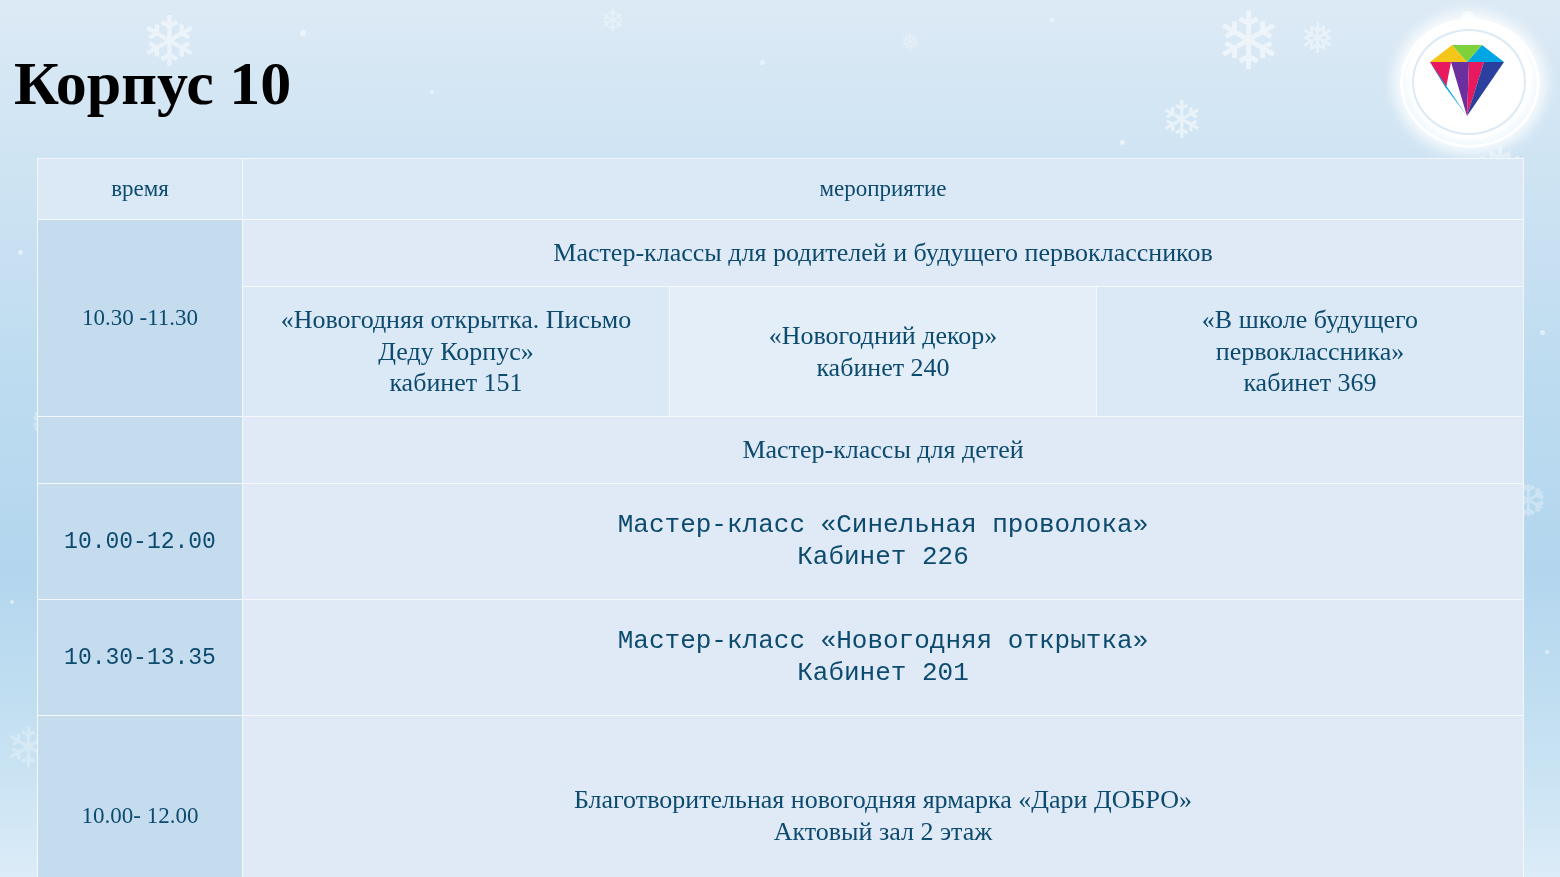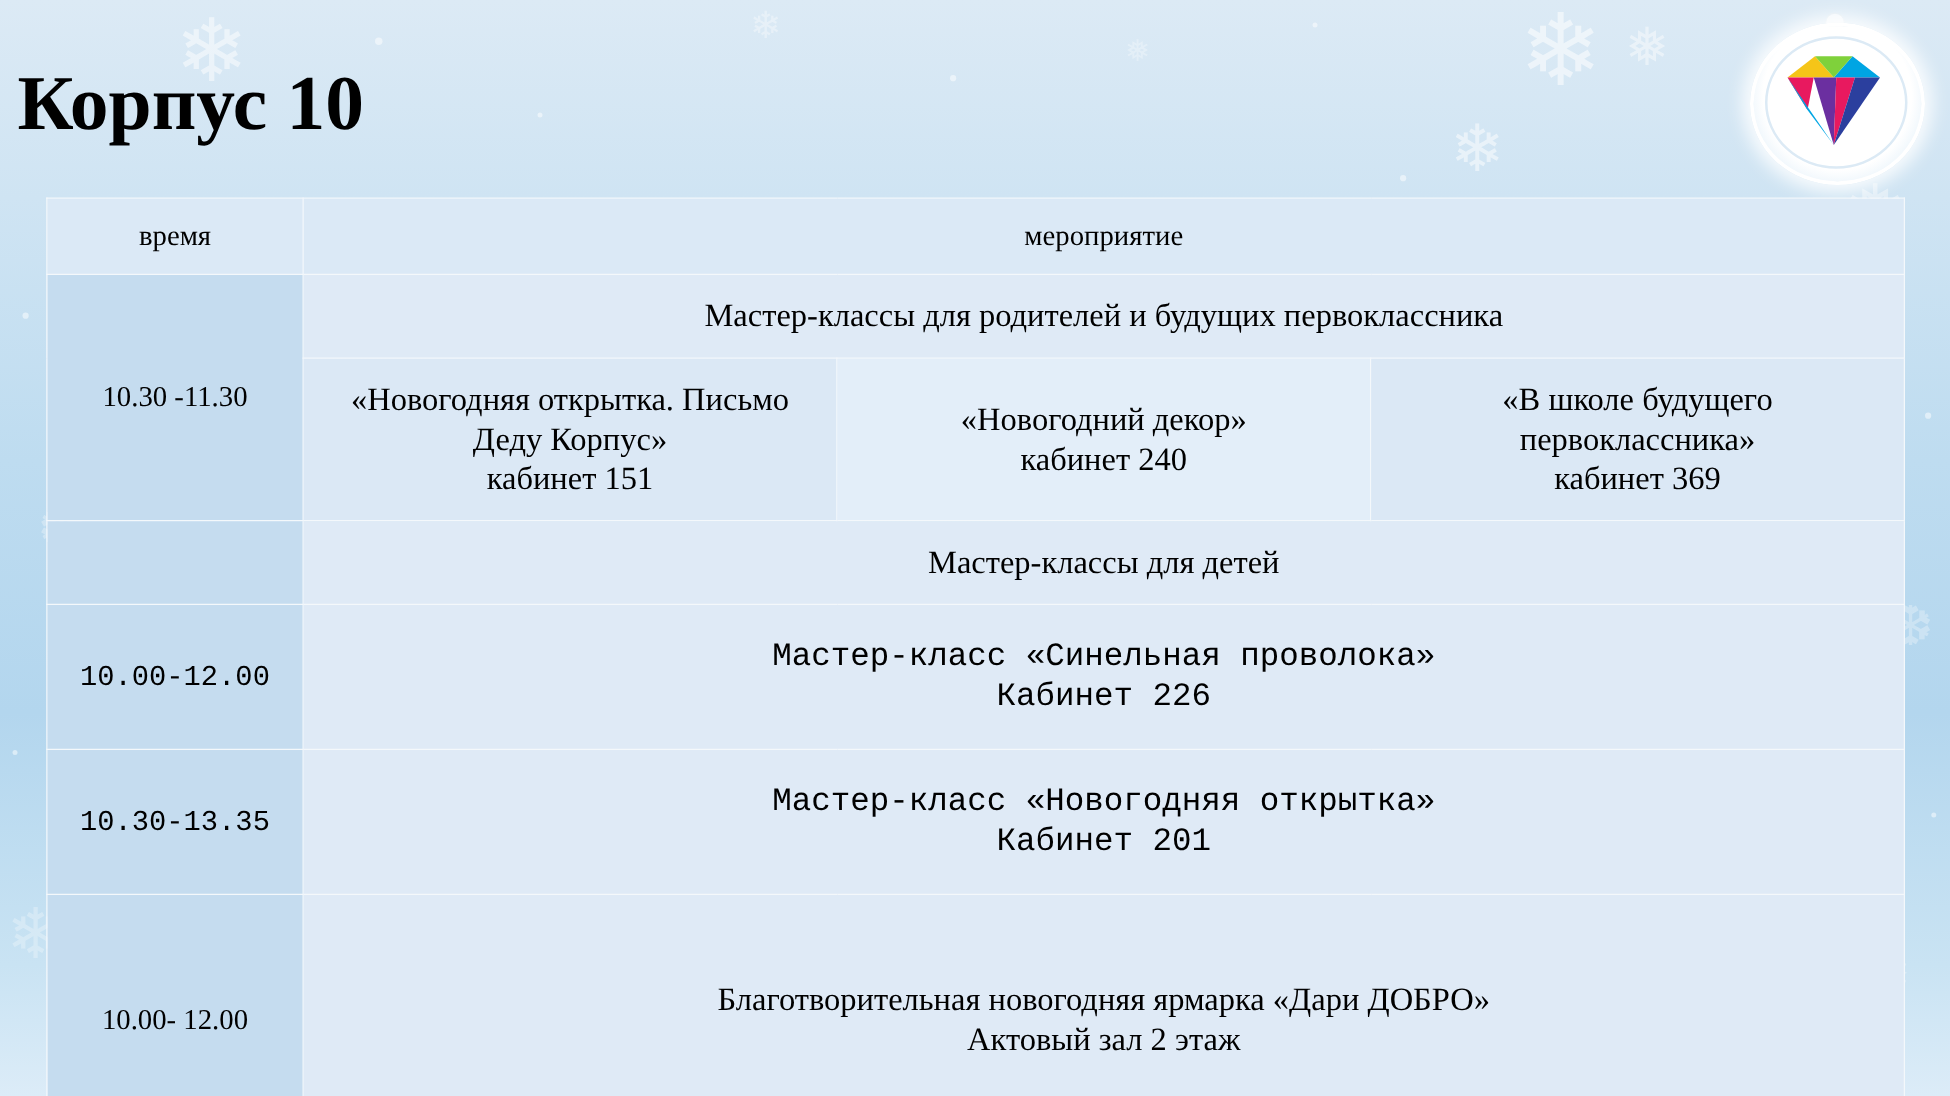"время" #schedule td, #schedule th { color: #000000 -> #0c4a6e }
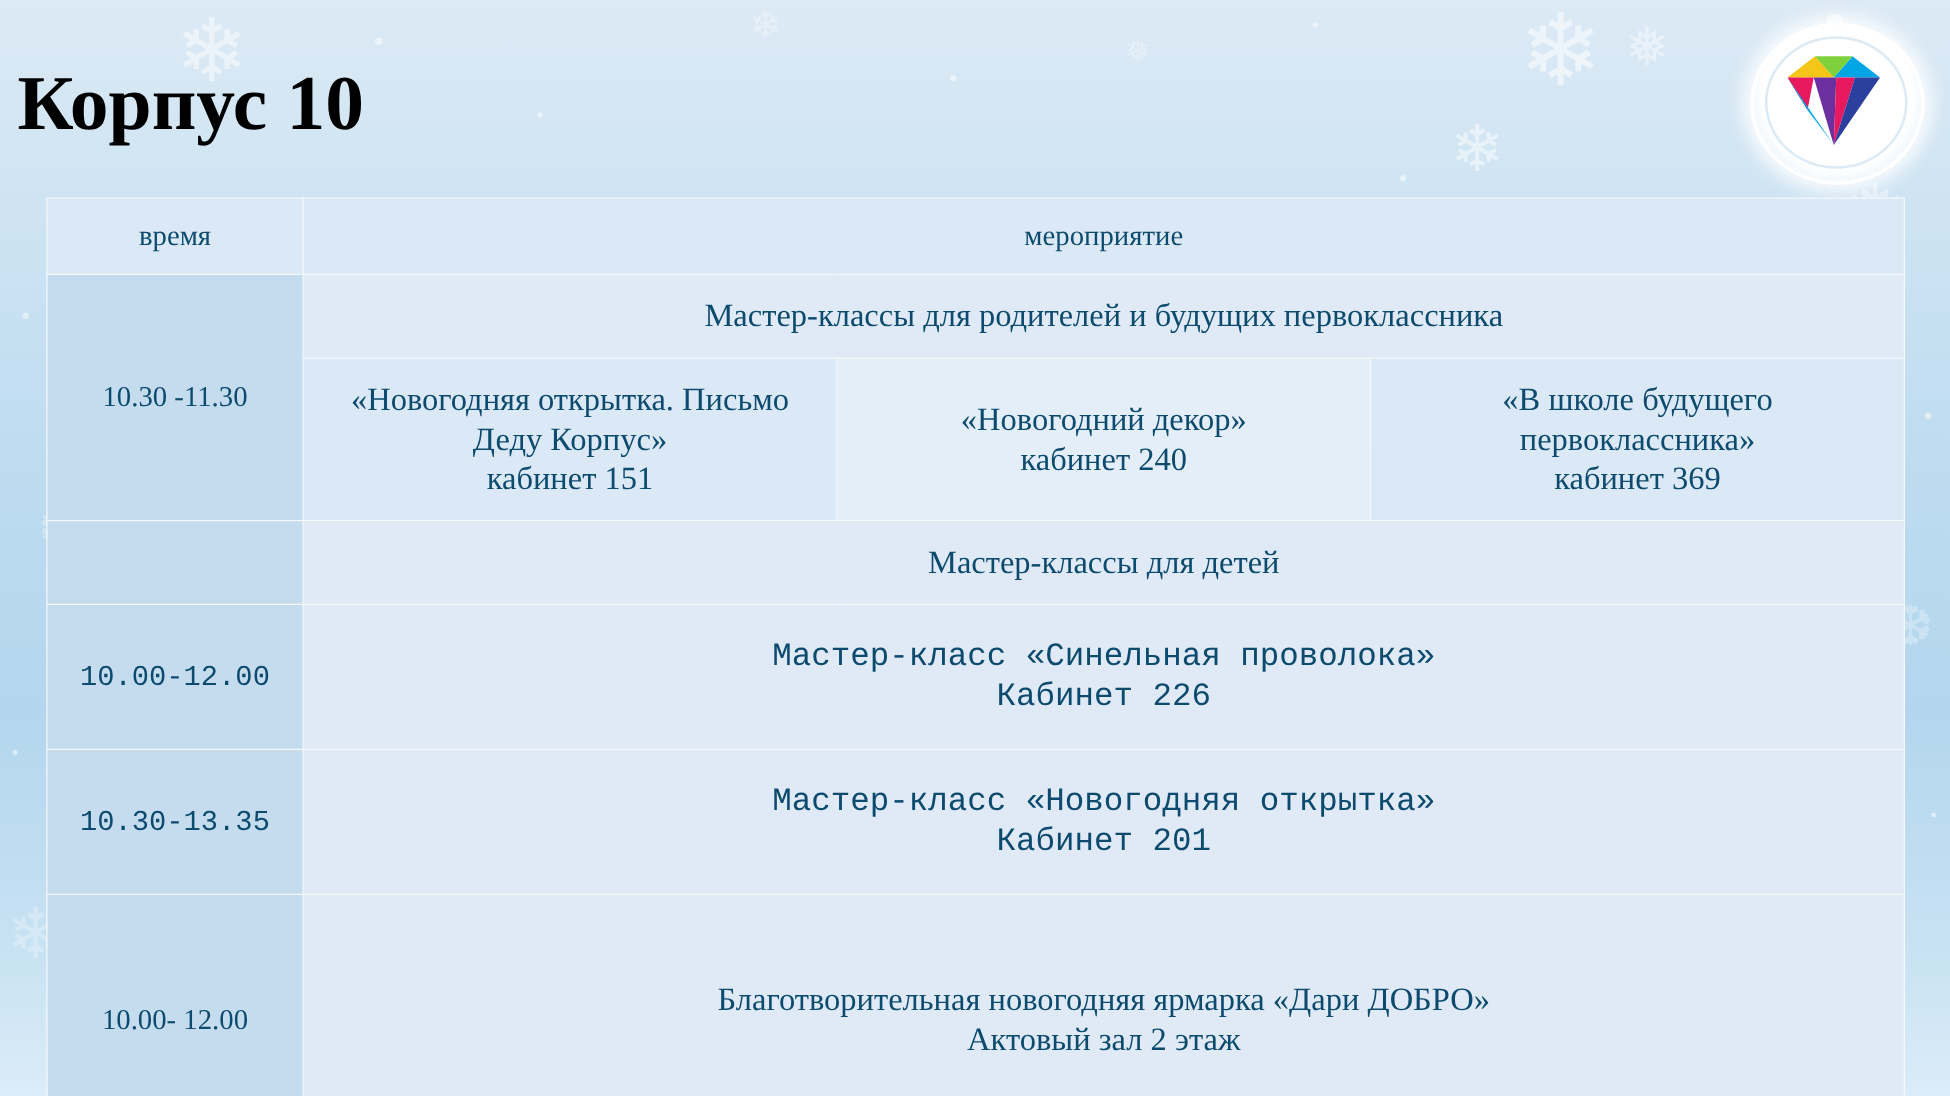"Мастер-классы для родителей и будущих" td.section { text: будущих первоклассника -> будущего первоклассников }
